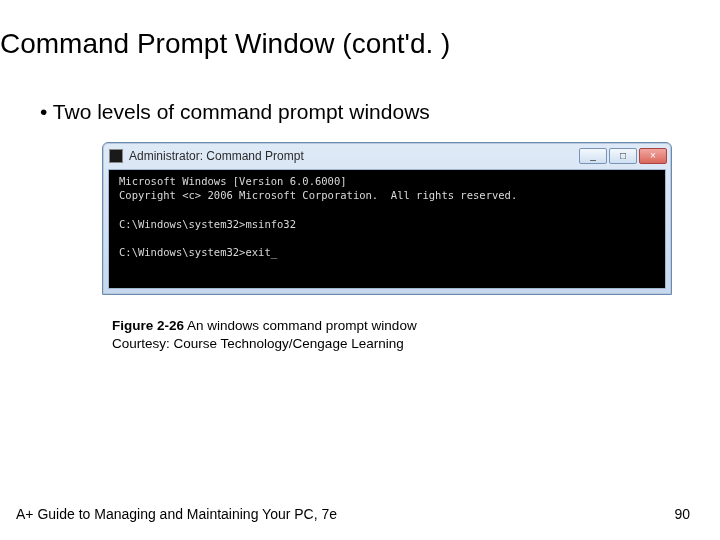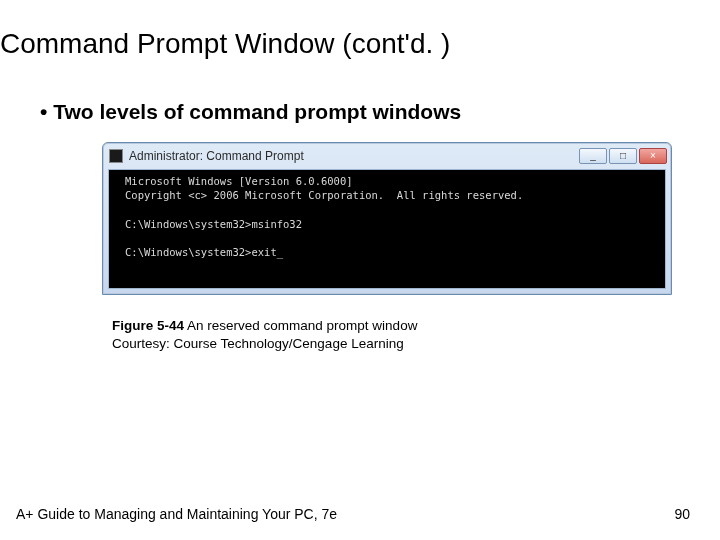"Two levels of command prompt" .bullet-l1 { font-weight: bold -> none }
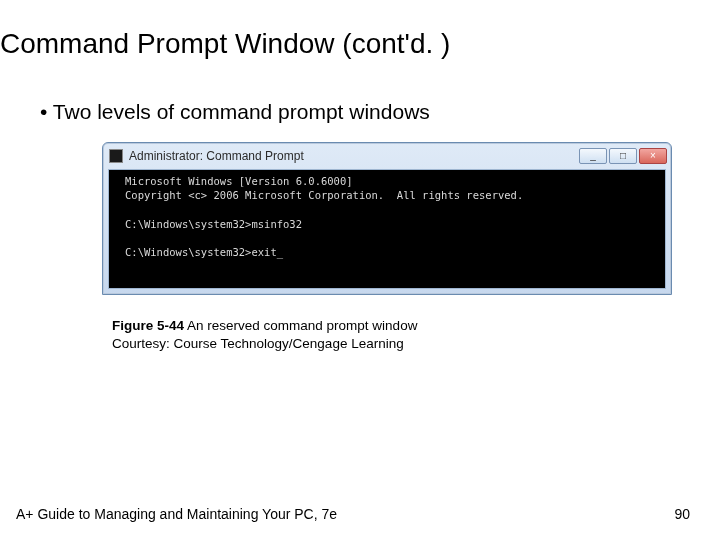"Microsoft Windows [Version 6.0.6000]" .cmd-console { padding: 4px 16px -> 4px 10px }
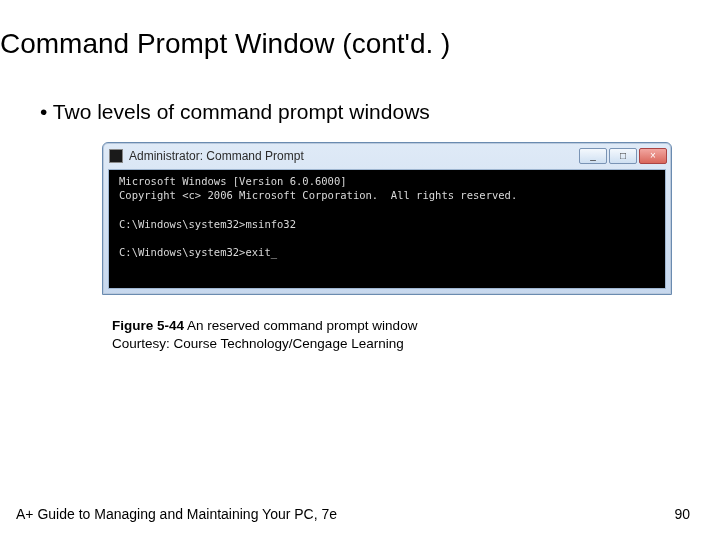"Figure 5-44" span.fig-label { text: 5-44 -> 2-26 }
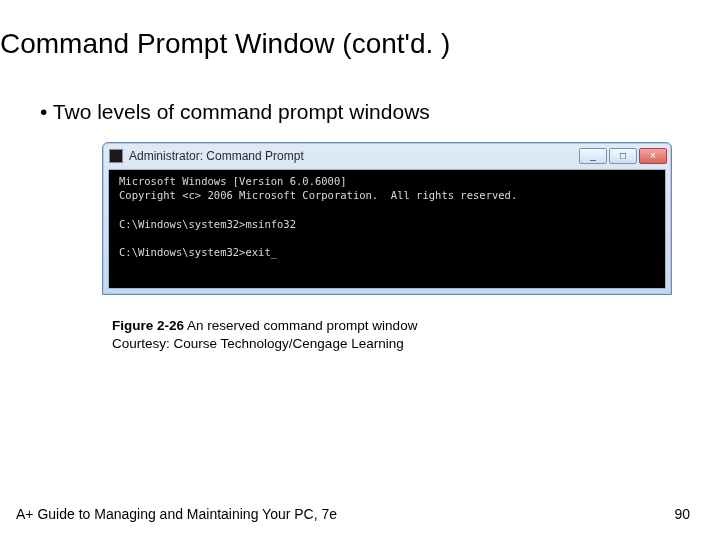"An reserved command prompt window" span { text: reserved -> windows }
